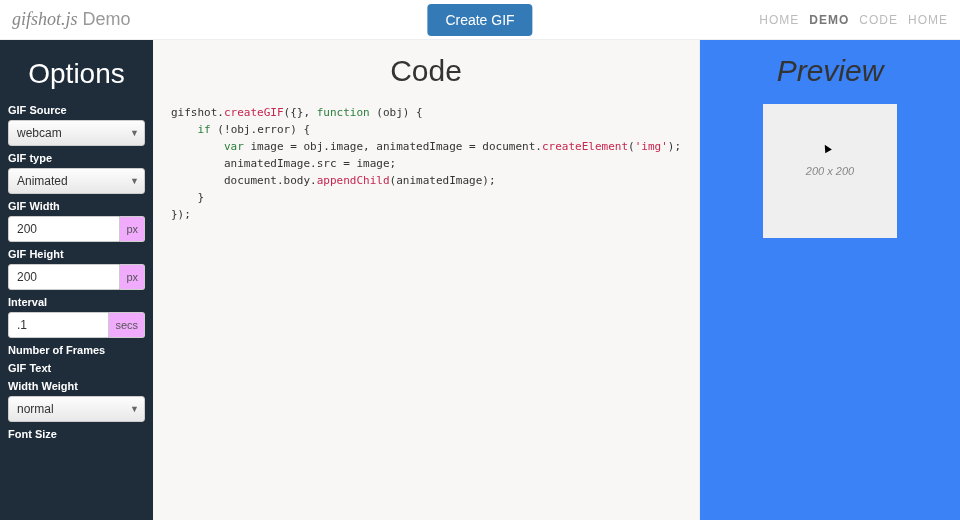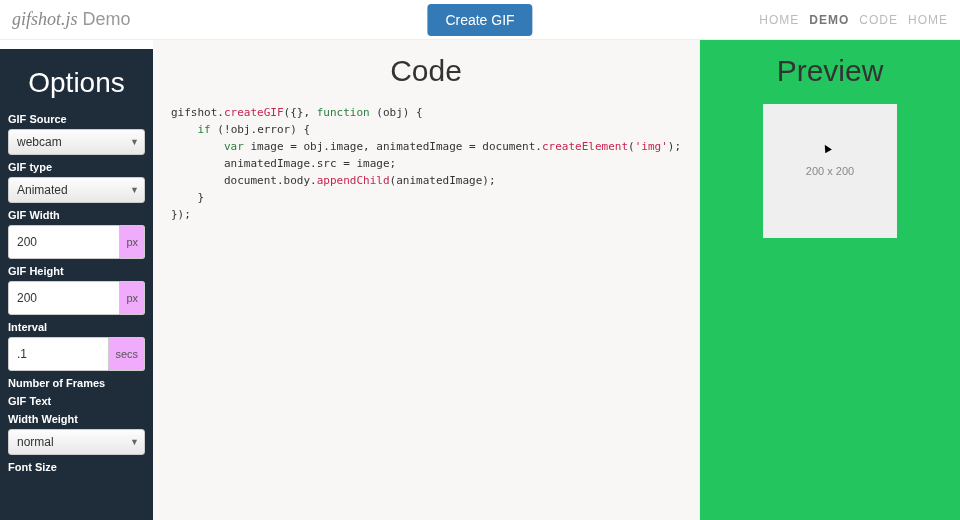"Options" .sidebar { margin-top: 9px -> none }
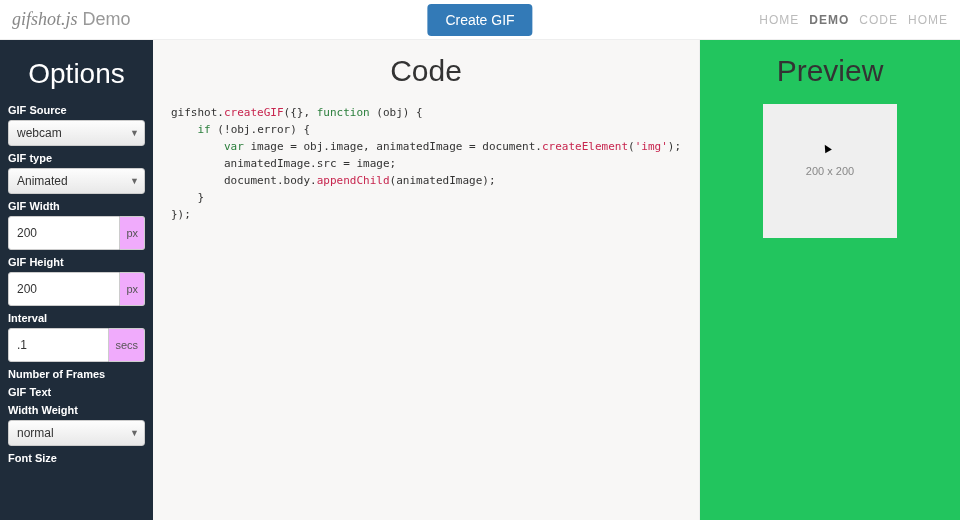"Preview" .preview-panel { background: #22c55e -> #3b82f6; font-style: none -> italic }
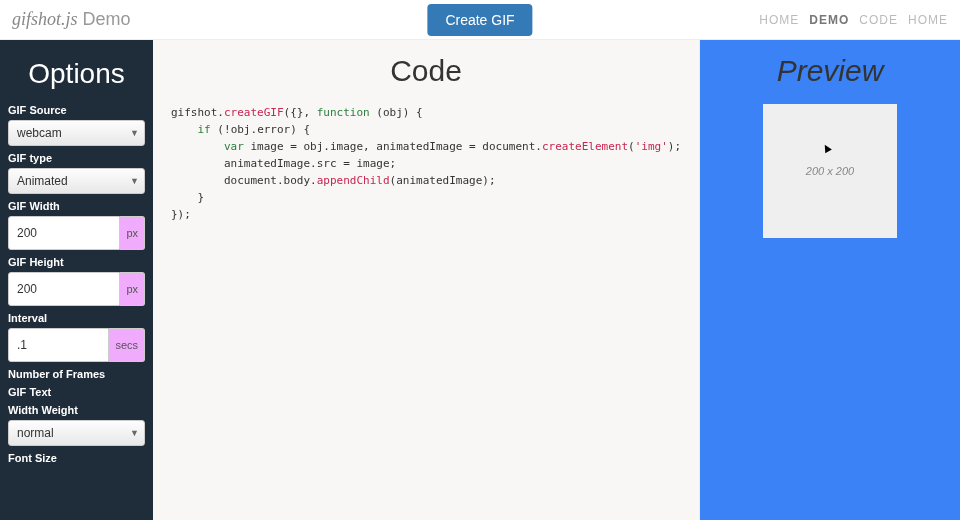"200" .input { padding: 16px 8px -> 0 8px }
